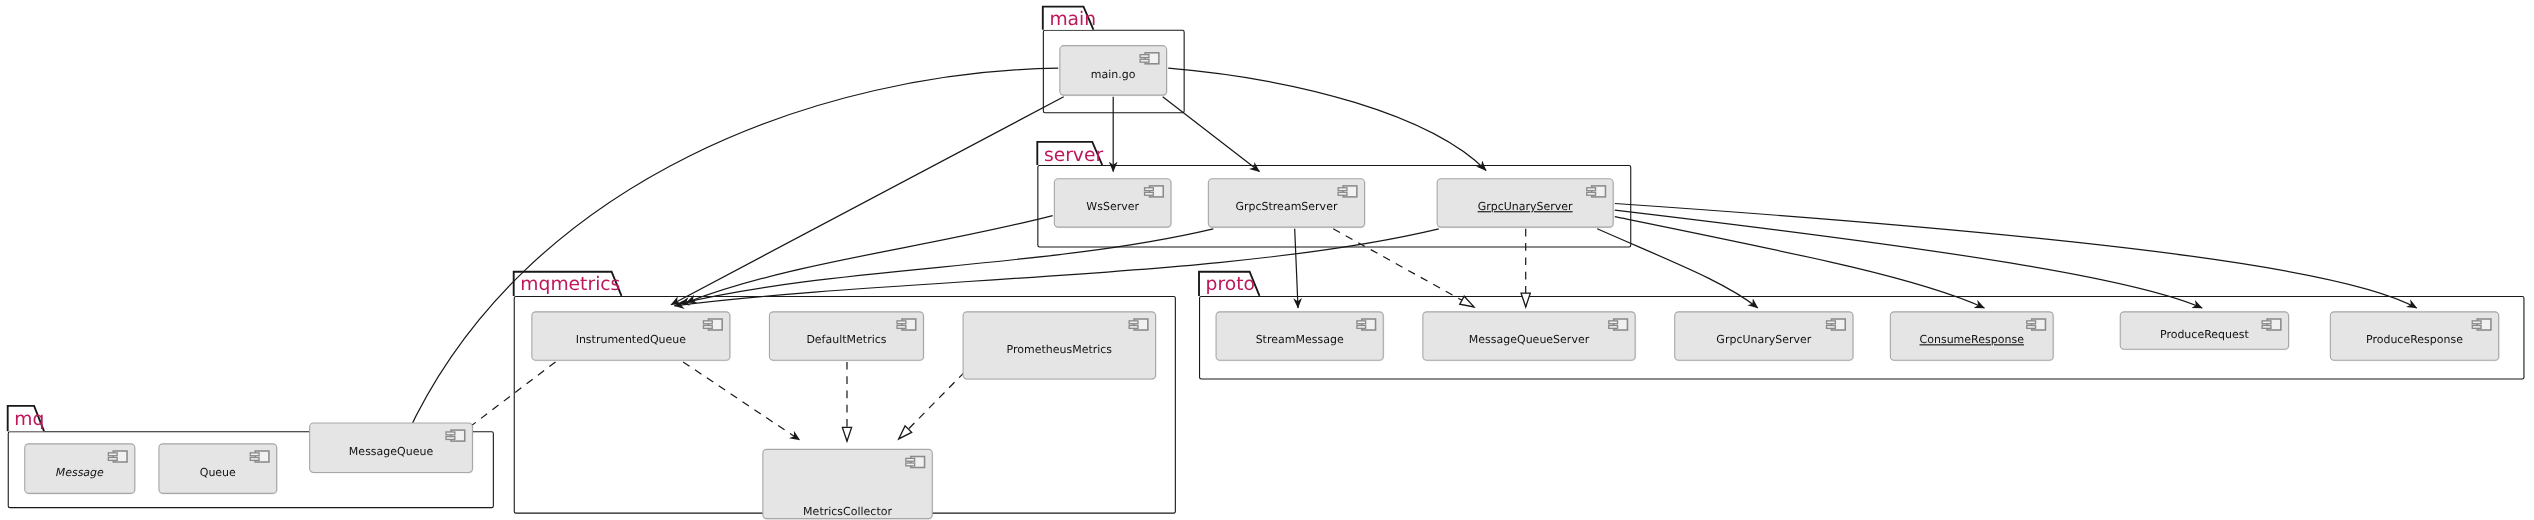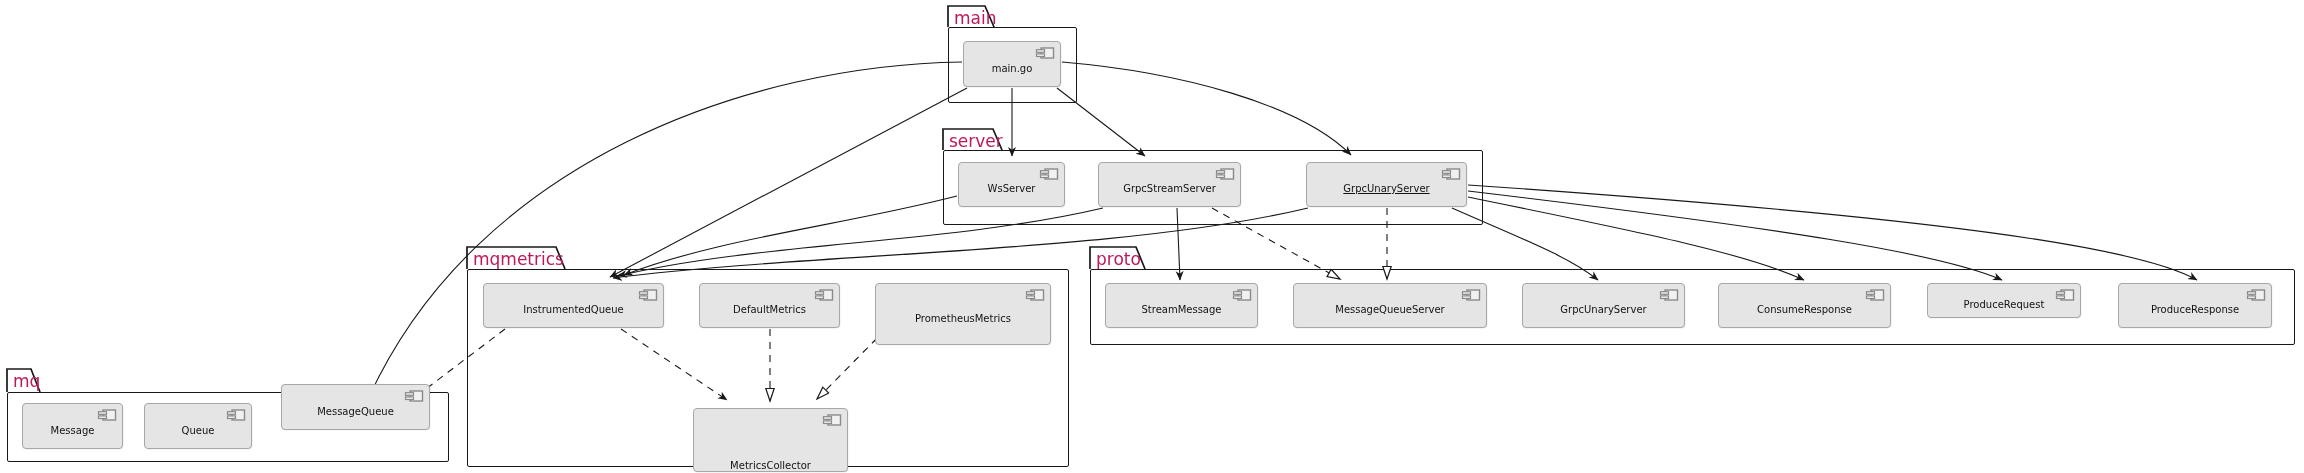"ConsumeResponse" div.comp { text-decoration: none -> underline; width: 173px -> 149px }
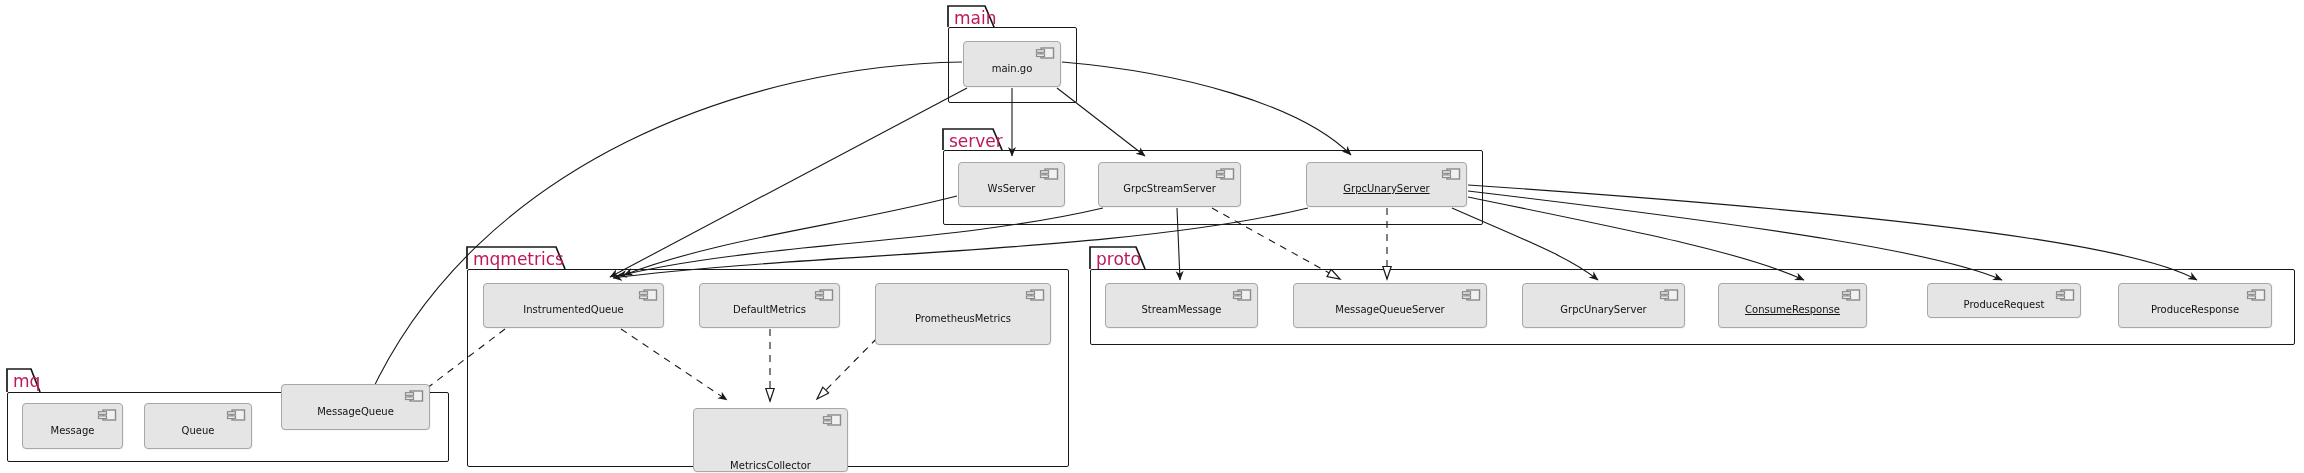"Message" div.comp { font-style: none -> italic }
